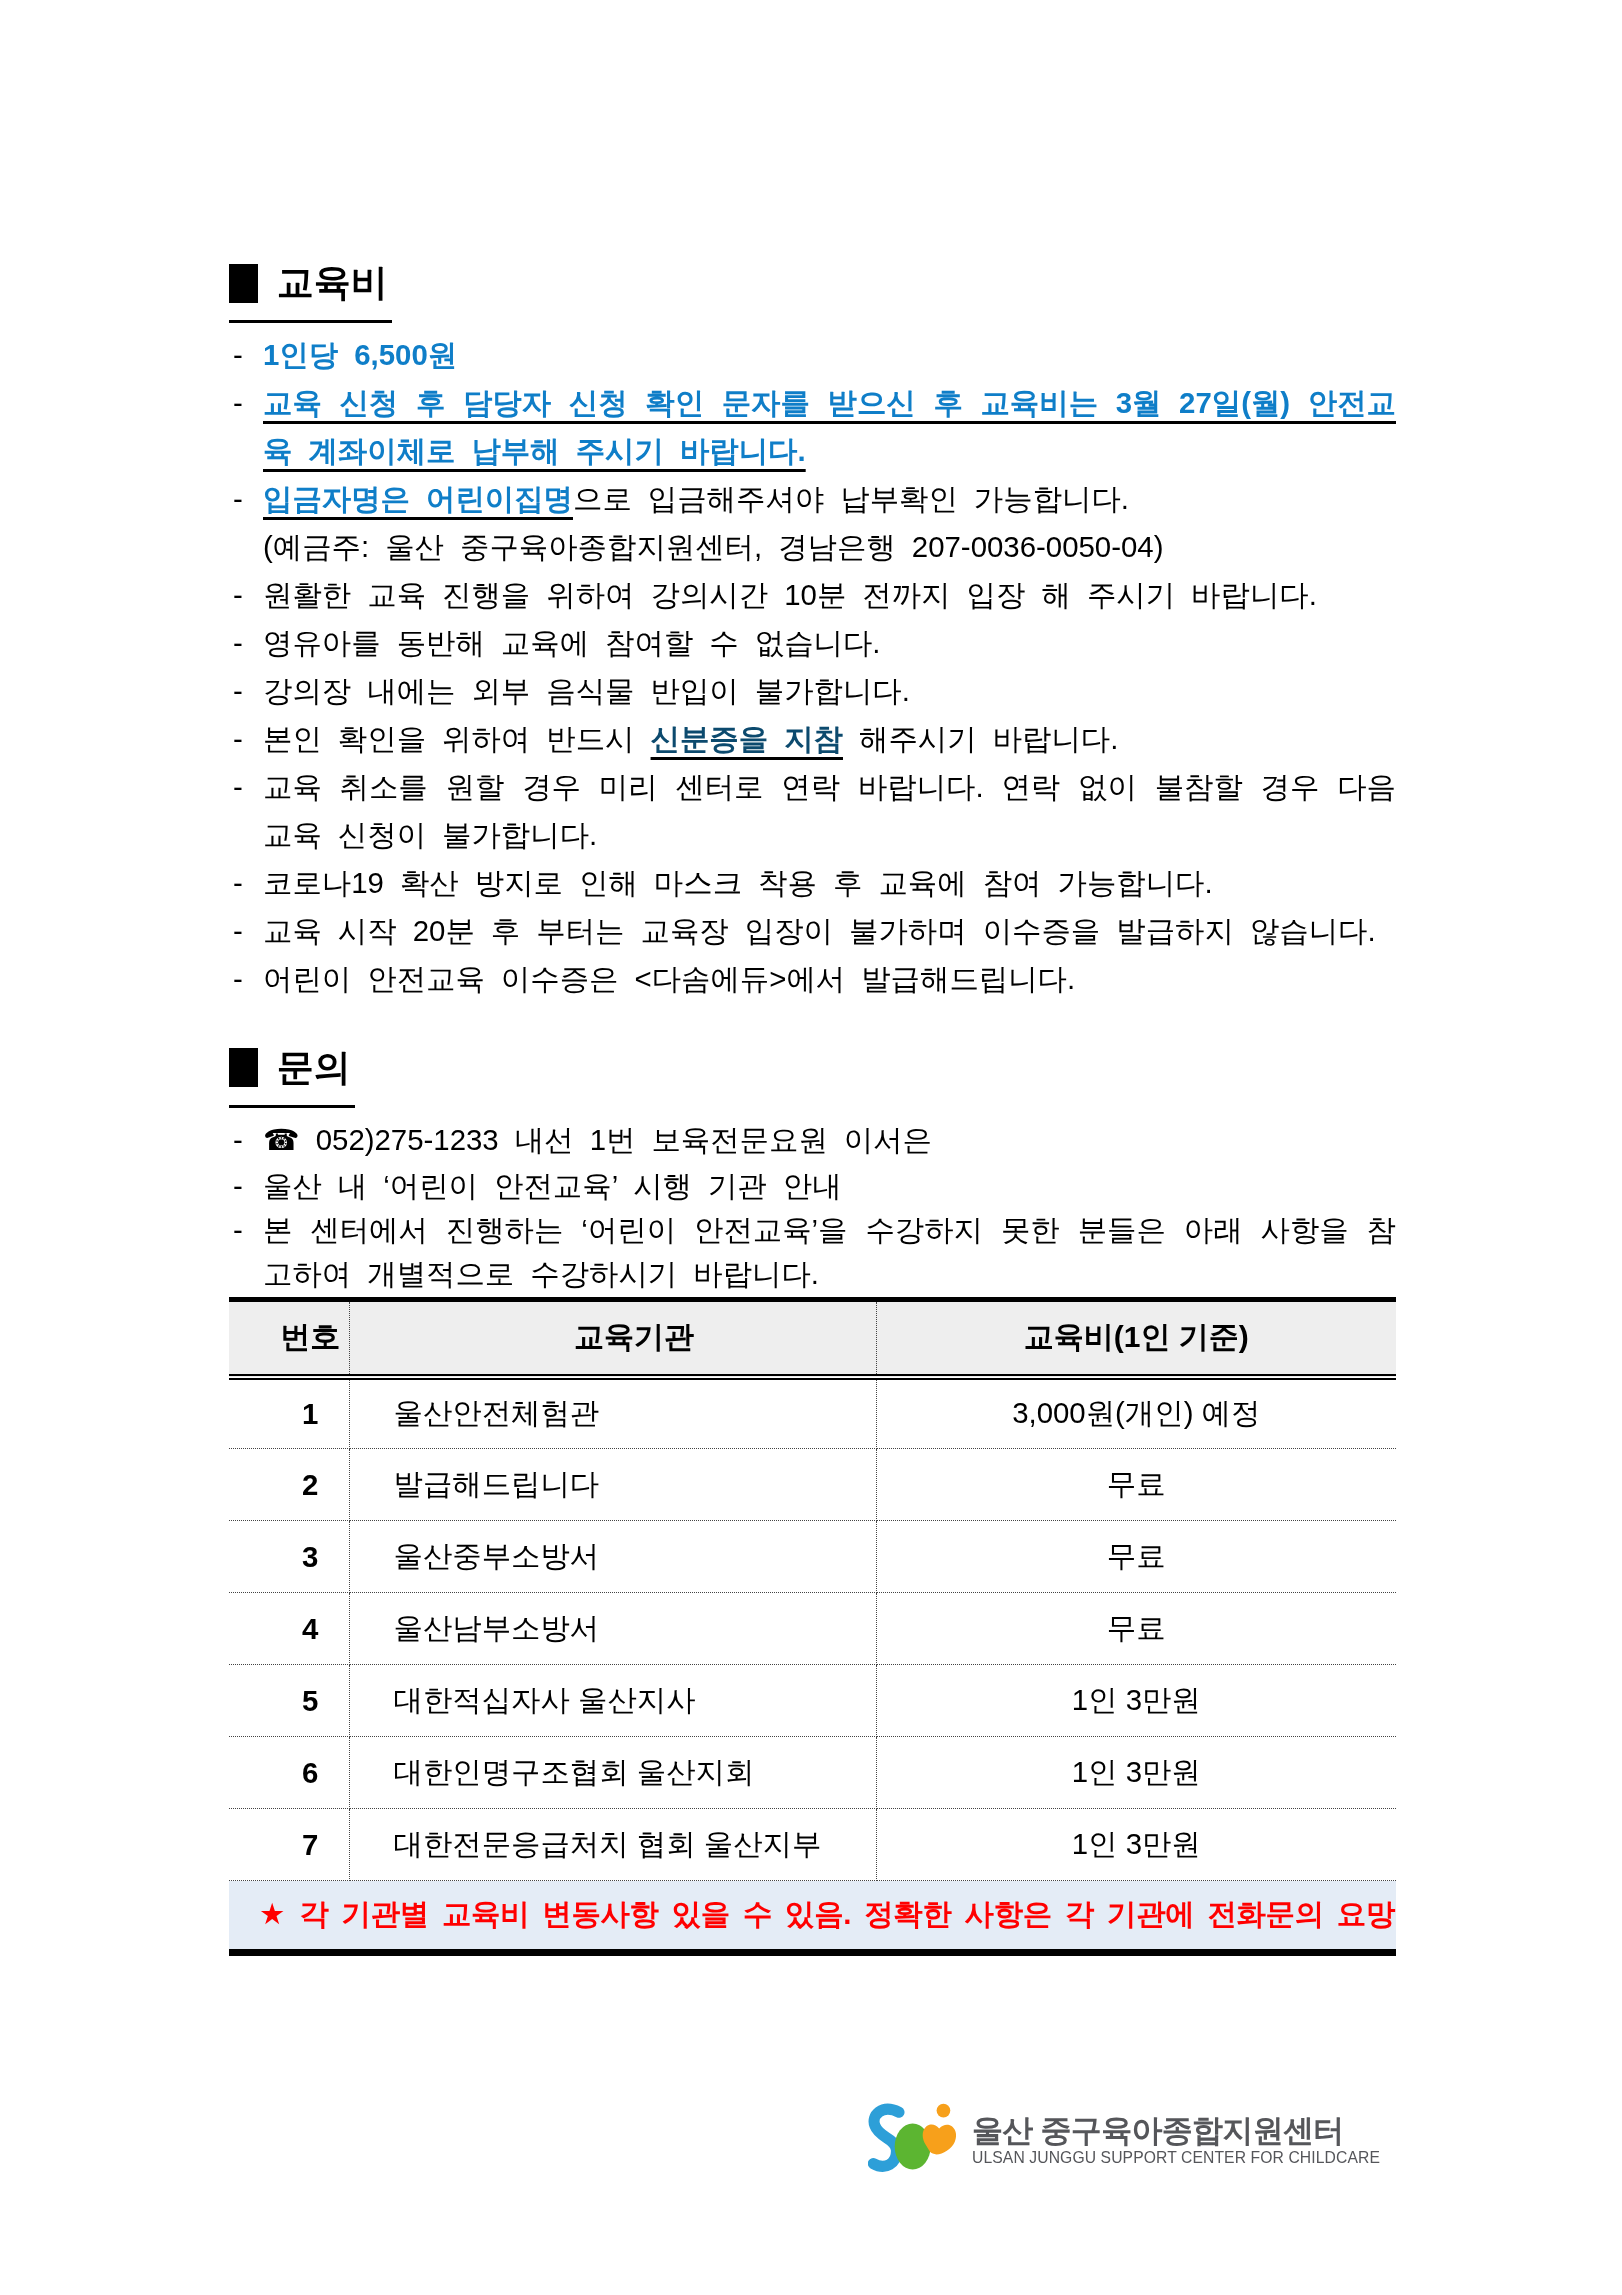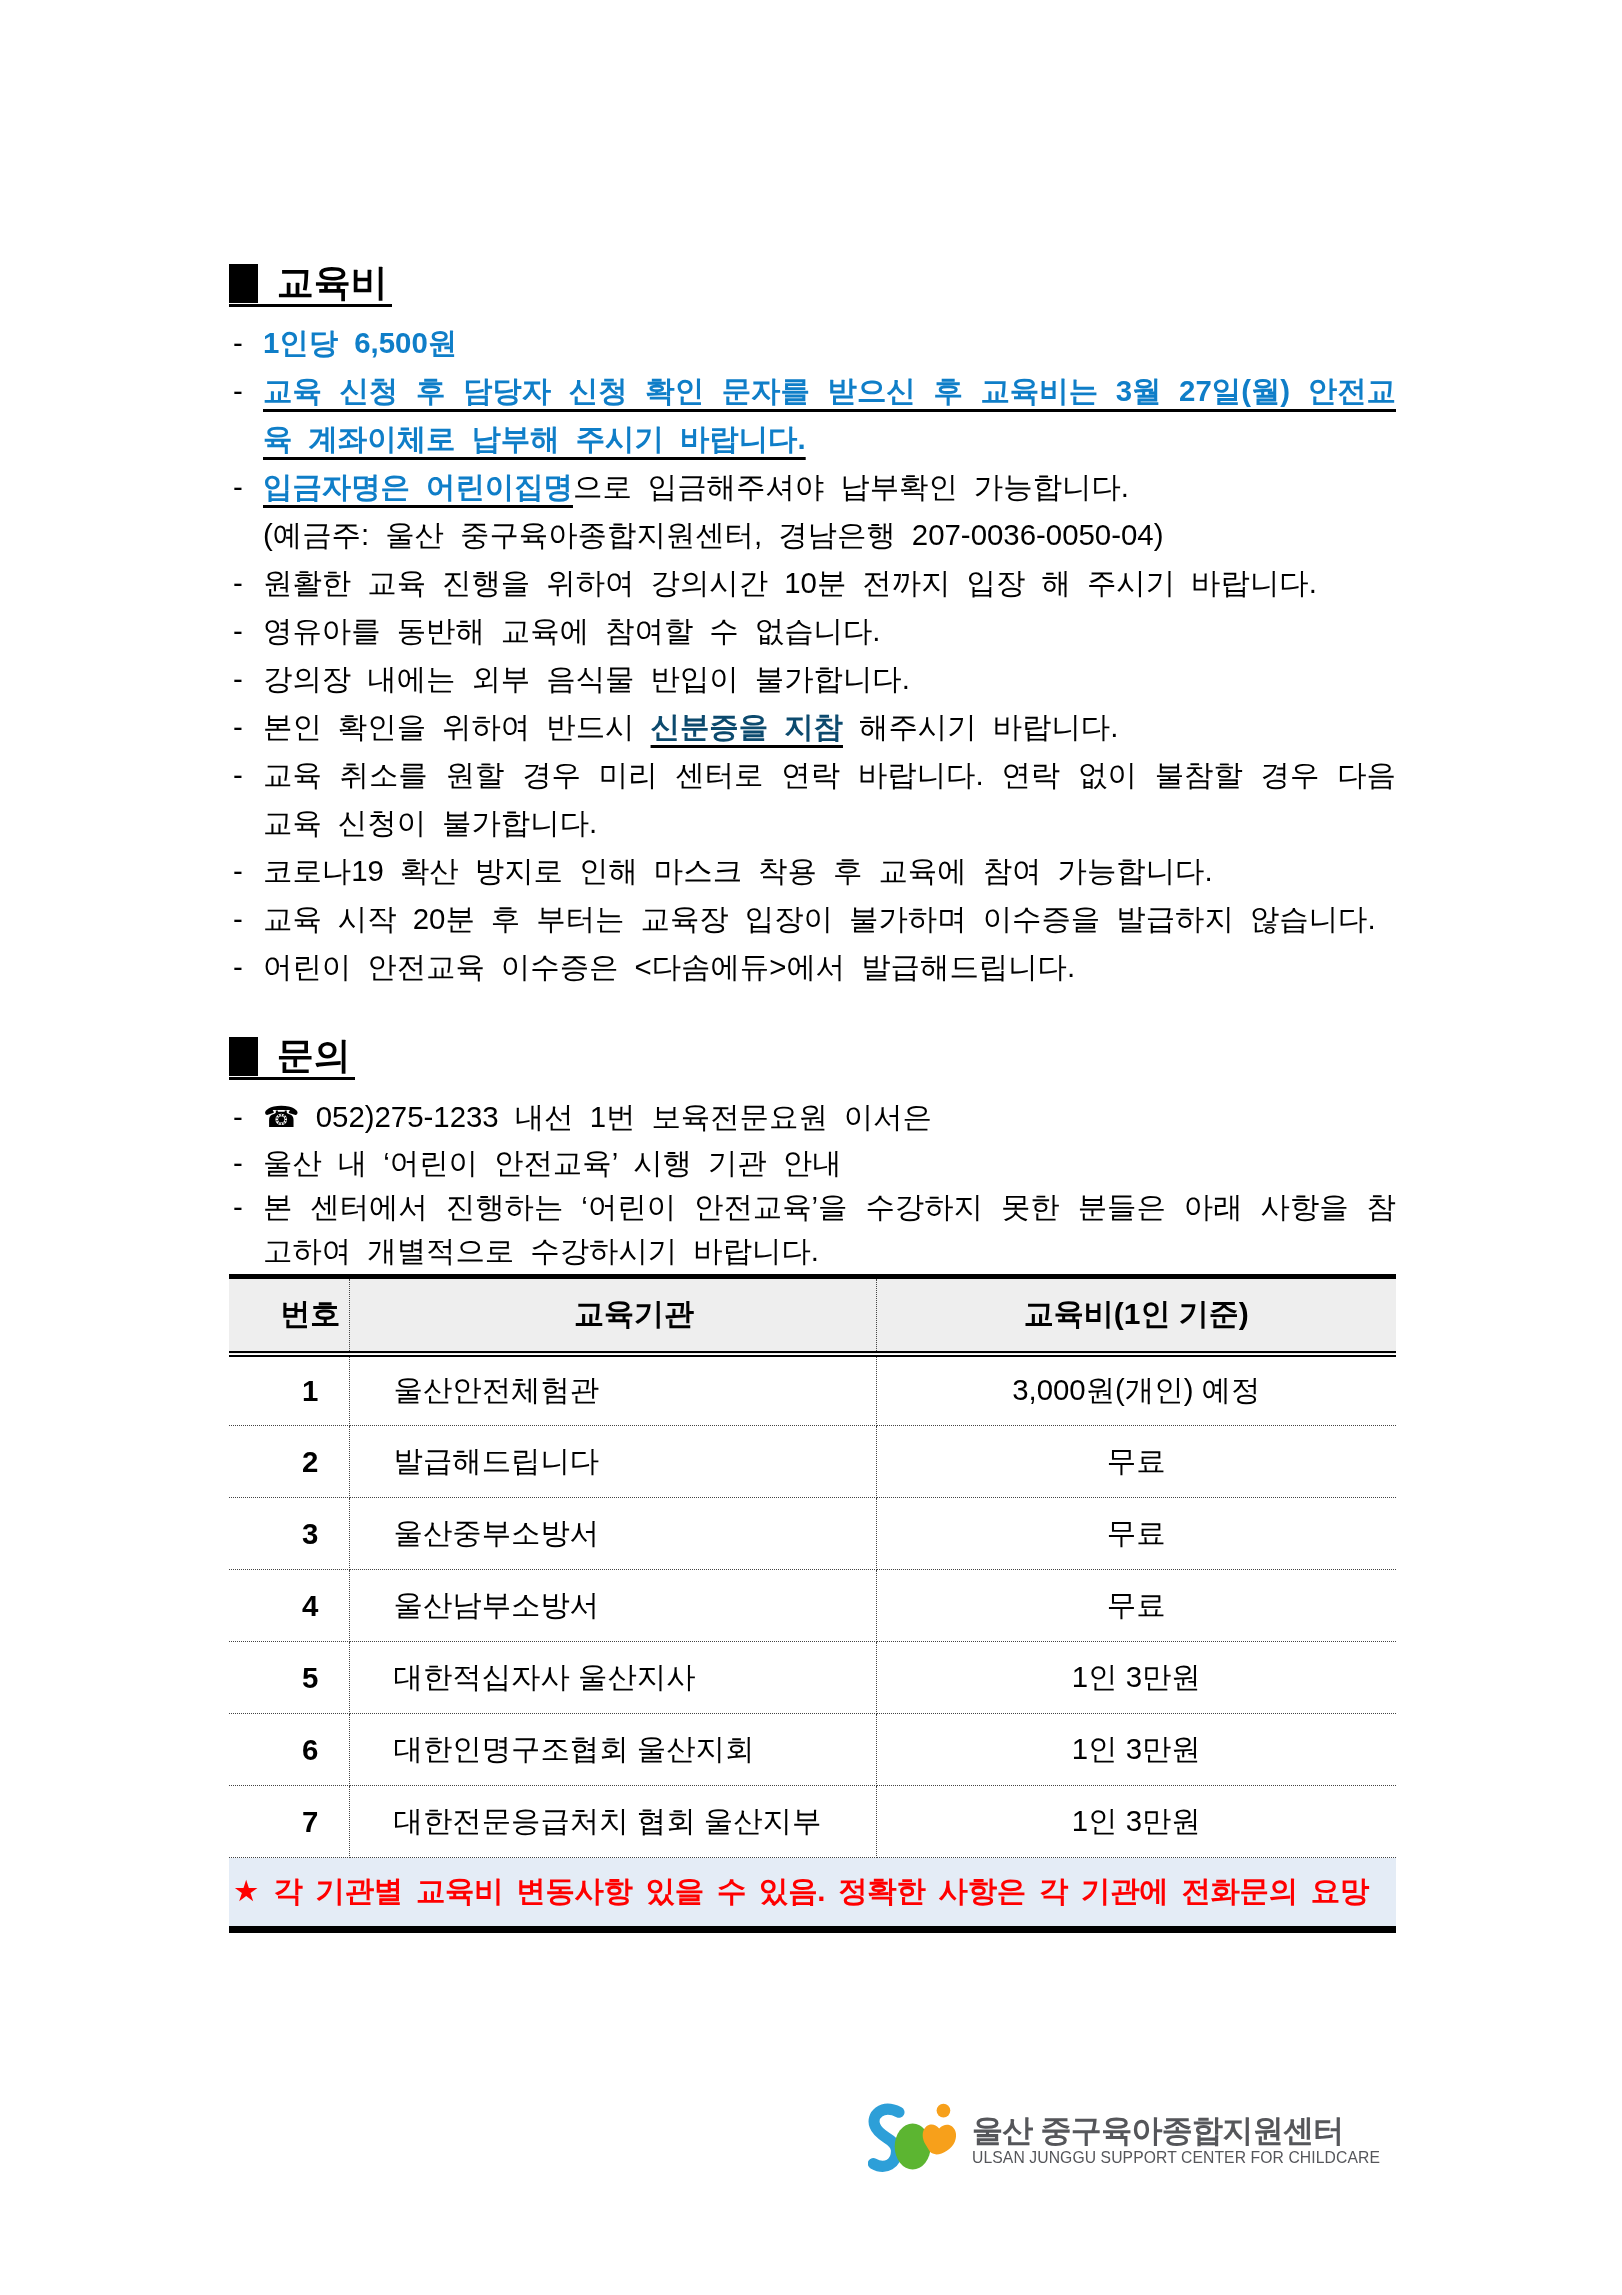"교육비" h2.sec-title .hwrap { padding-bottom: 0 -> 16px }
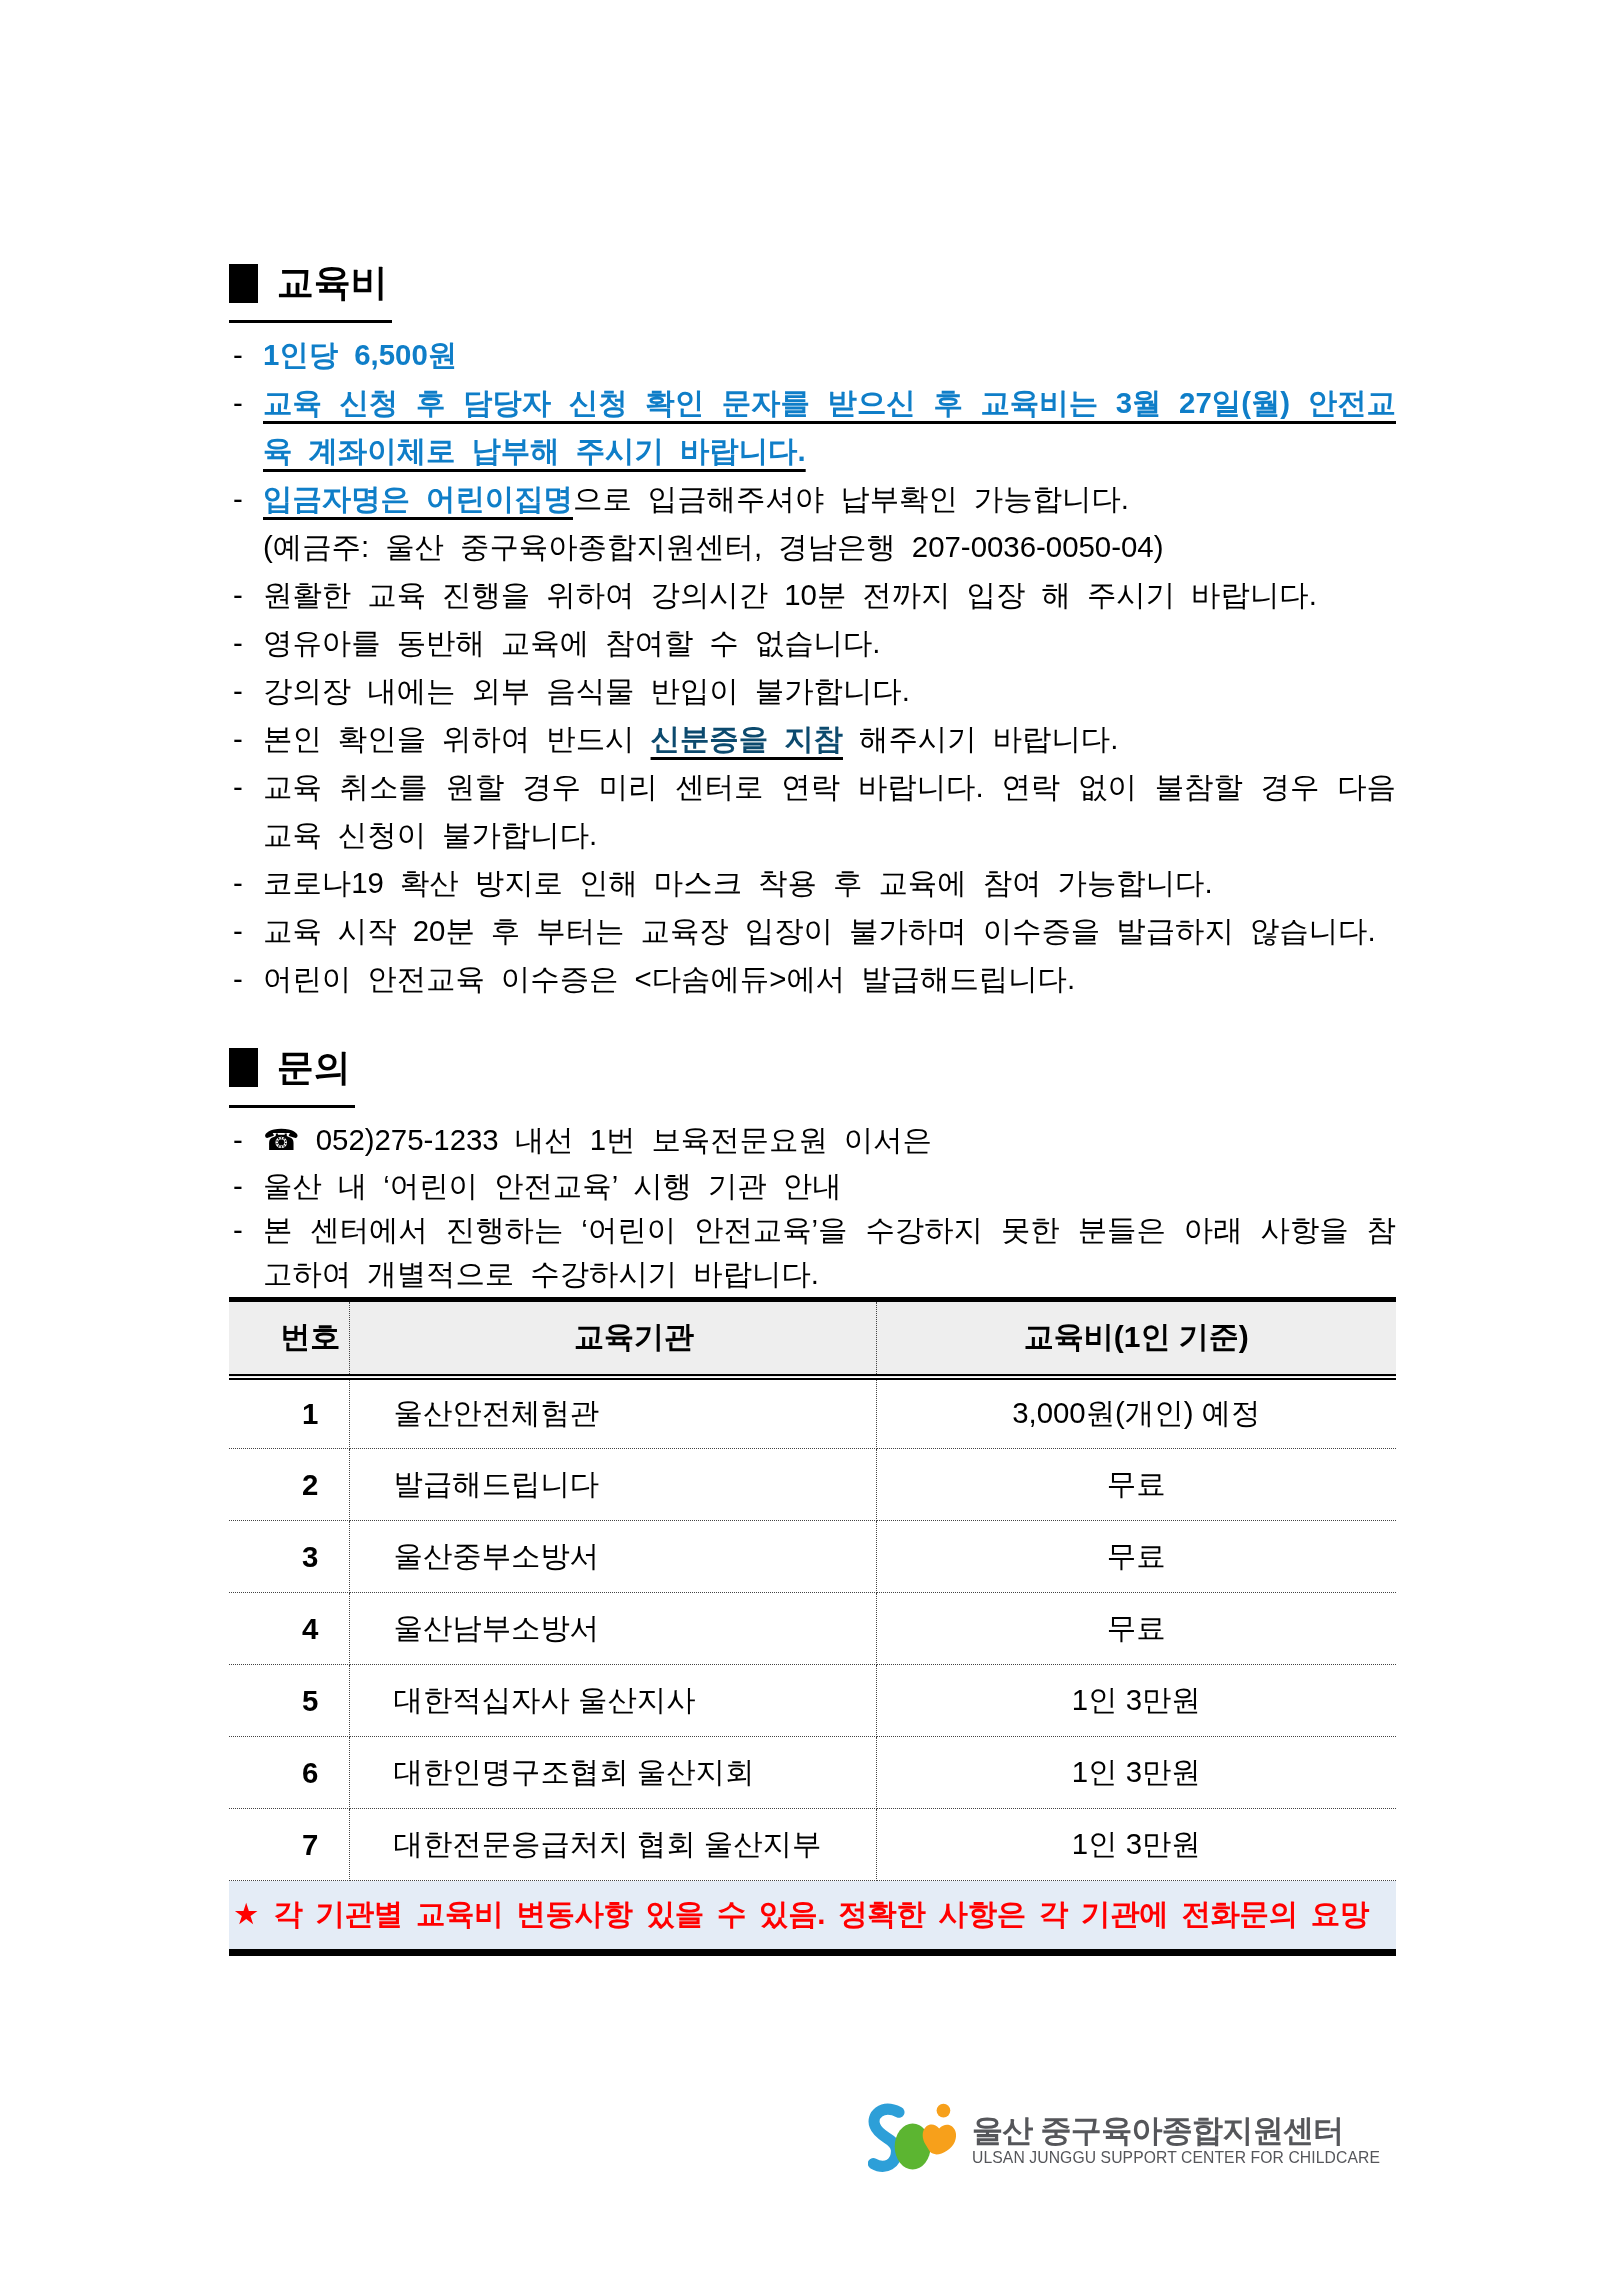"★ 각 기관별 교육비 변동사항" tr.note-row td { padding-left: 4px -> 30px }
